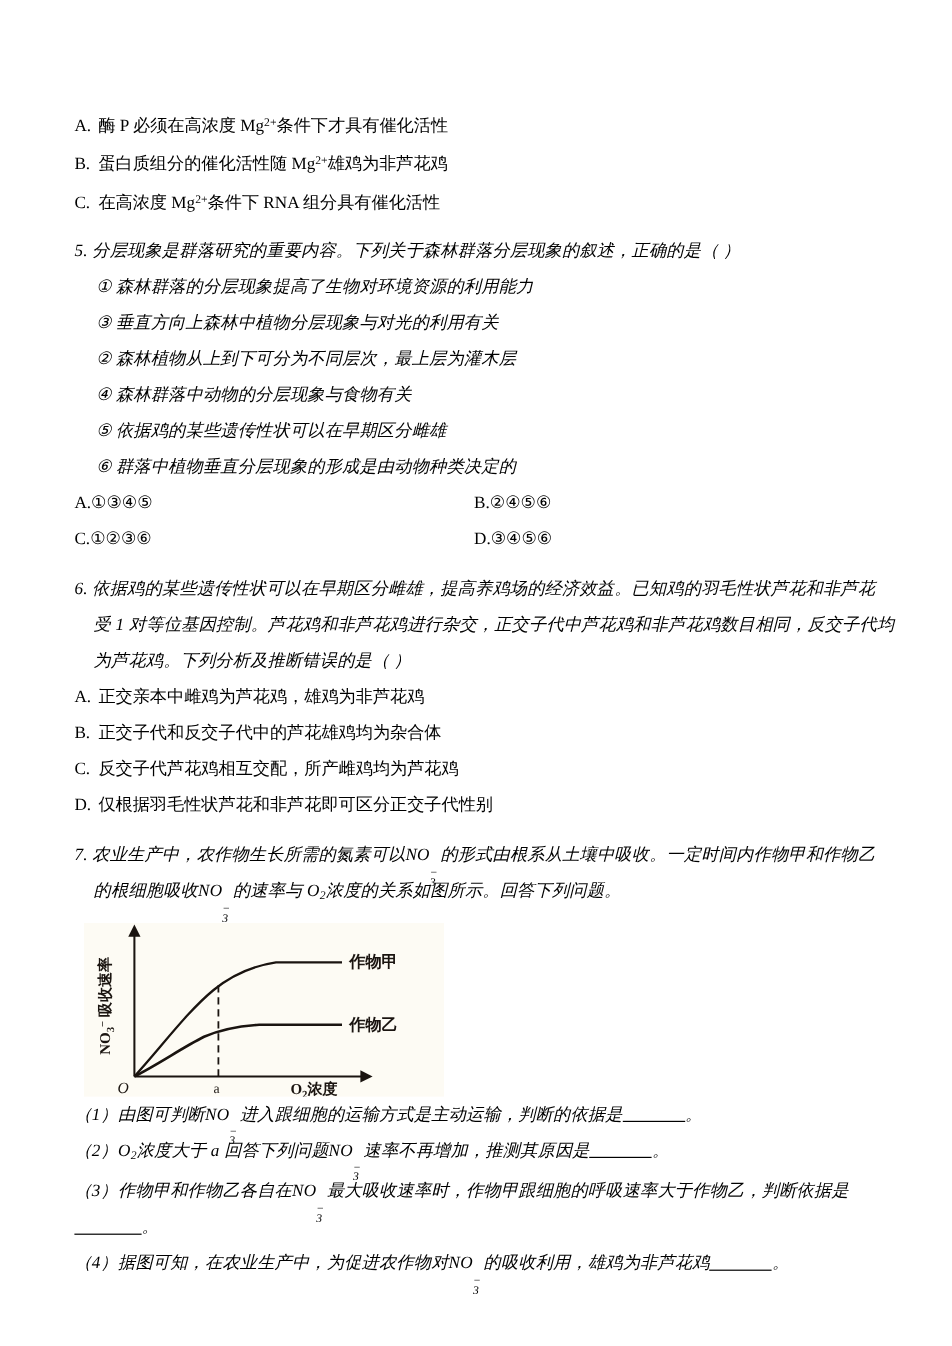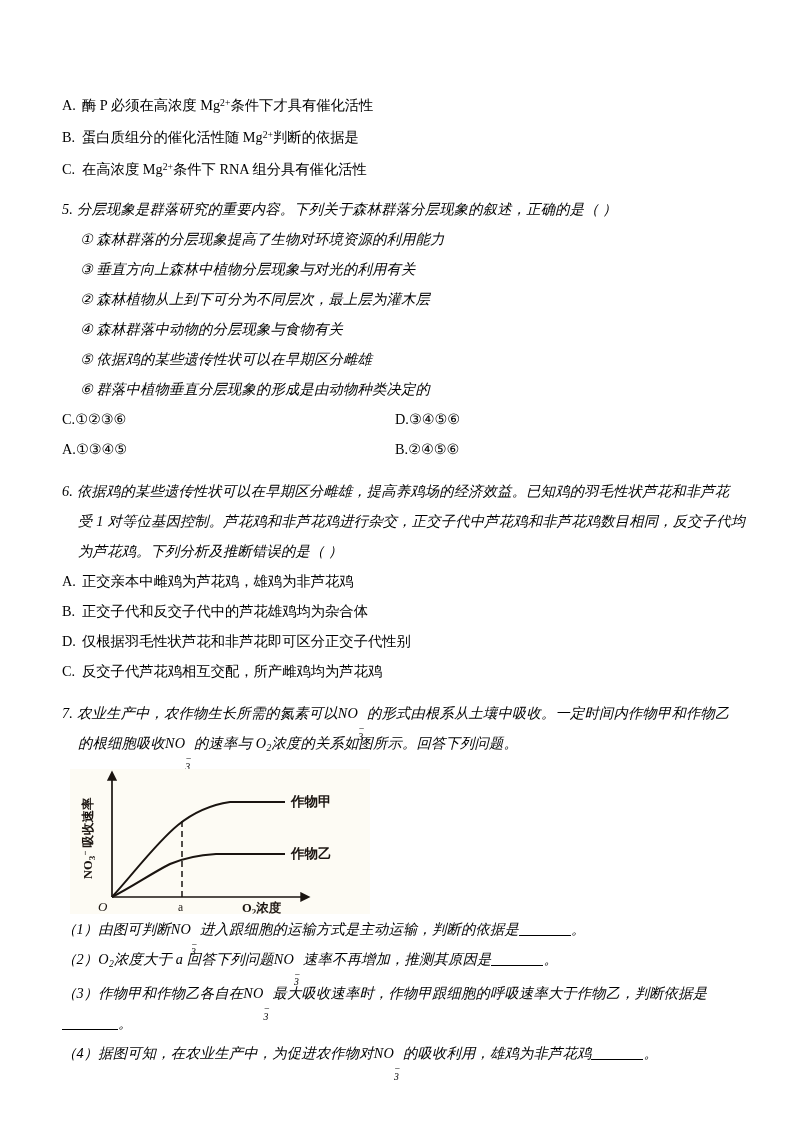"判断的依据是" span { text: 判断的依据是 -> 雄鸡为非芦花鸡 }
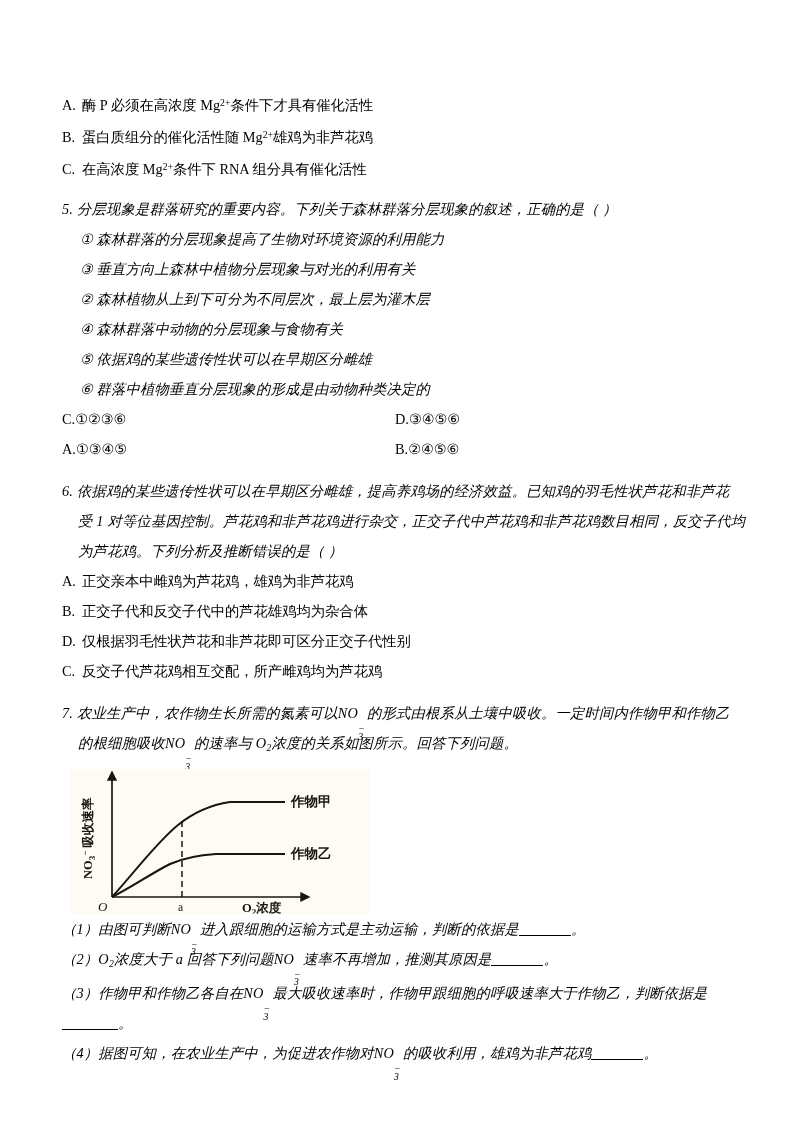"C.①②③⑥" div.opt-row { order: before "A.①③④⑤" -> after "A.①③④⑤" }
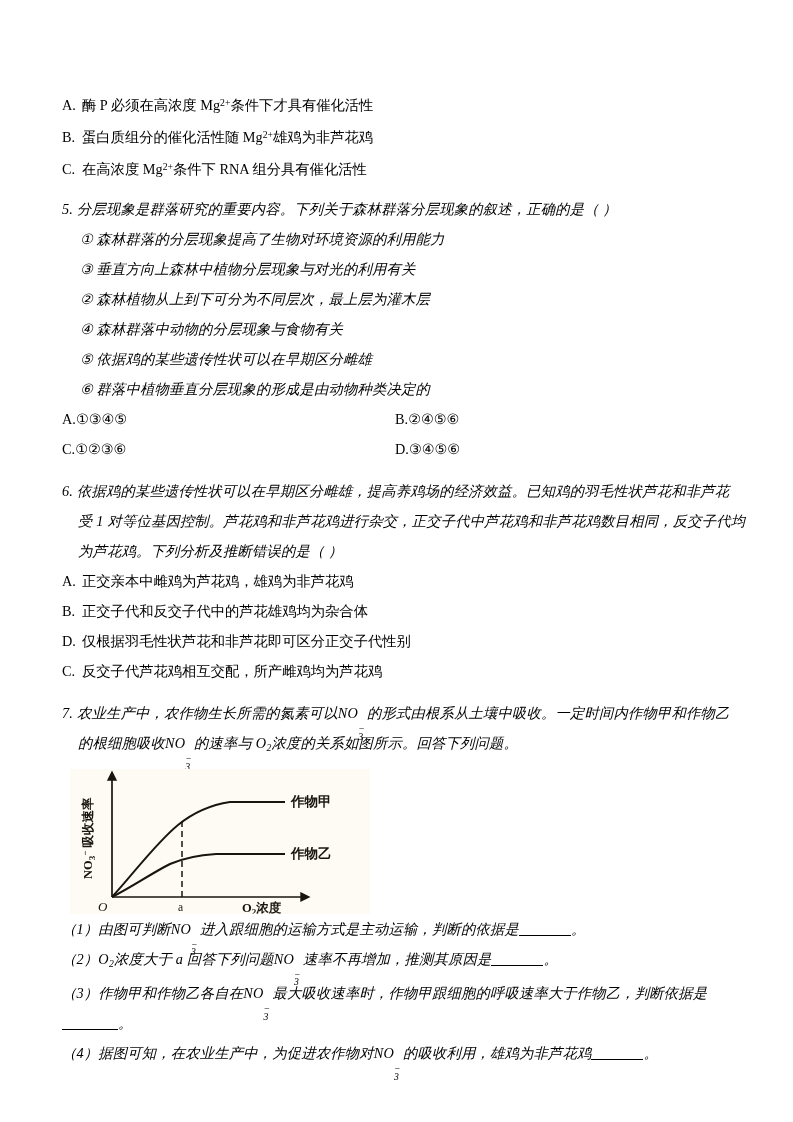"D. 仅根据羽毛性状芦花和非芦花即可区分正交子代性别" div.opt { order: before "C. 反交子代芦花鸡相互交配，所产雌鸡均为芦花鸡" -> after "C. 反交子代芦花鸡相互交配，所产雌鸡均为芦花鸡" }
